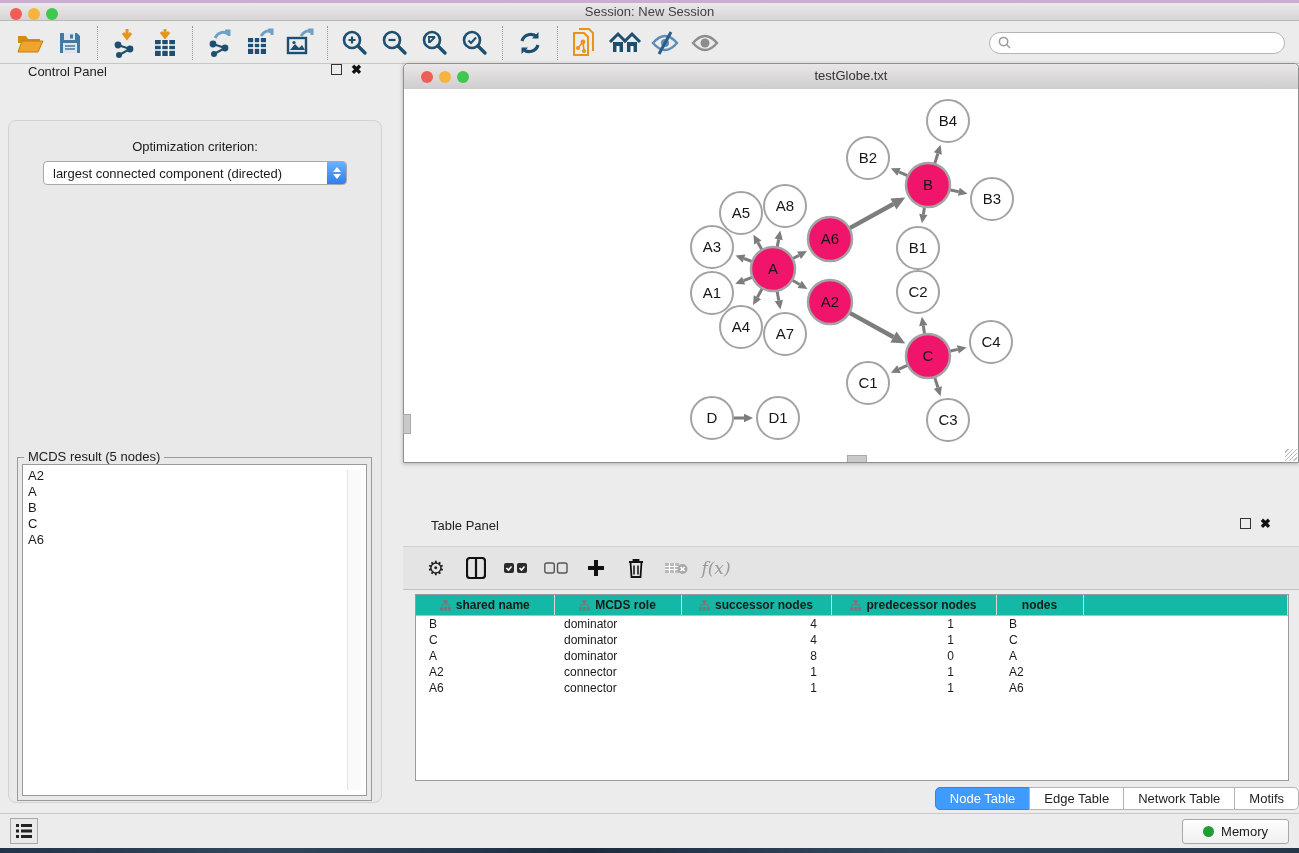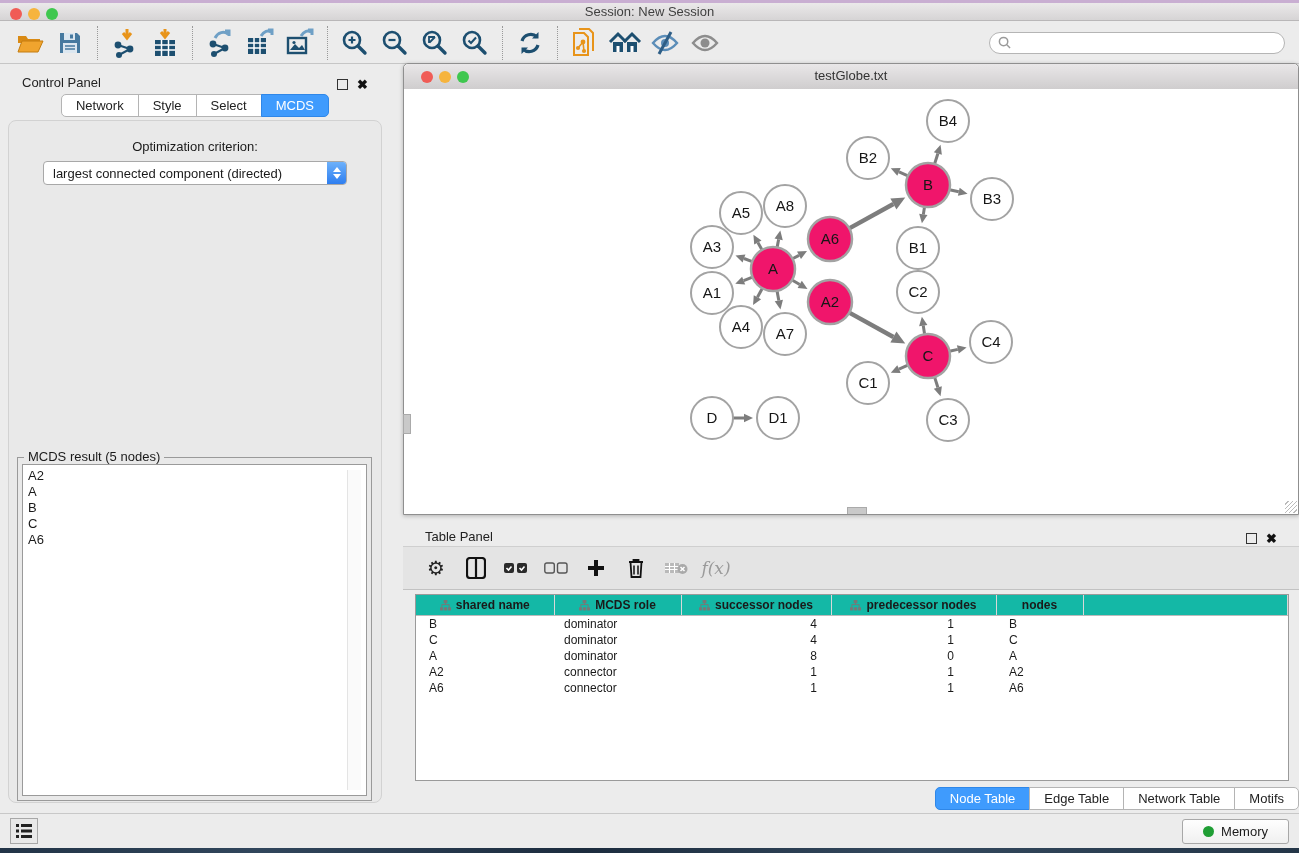"Control Panel" .panel-head { align-items: flex-end -> flex-start; padding: 0 22px -> 0 28px }
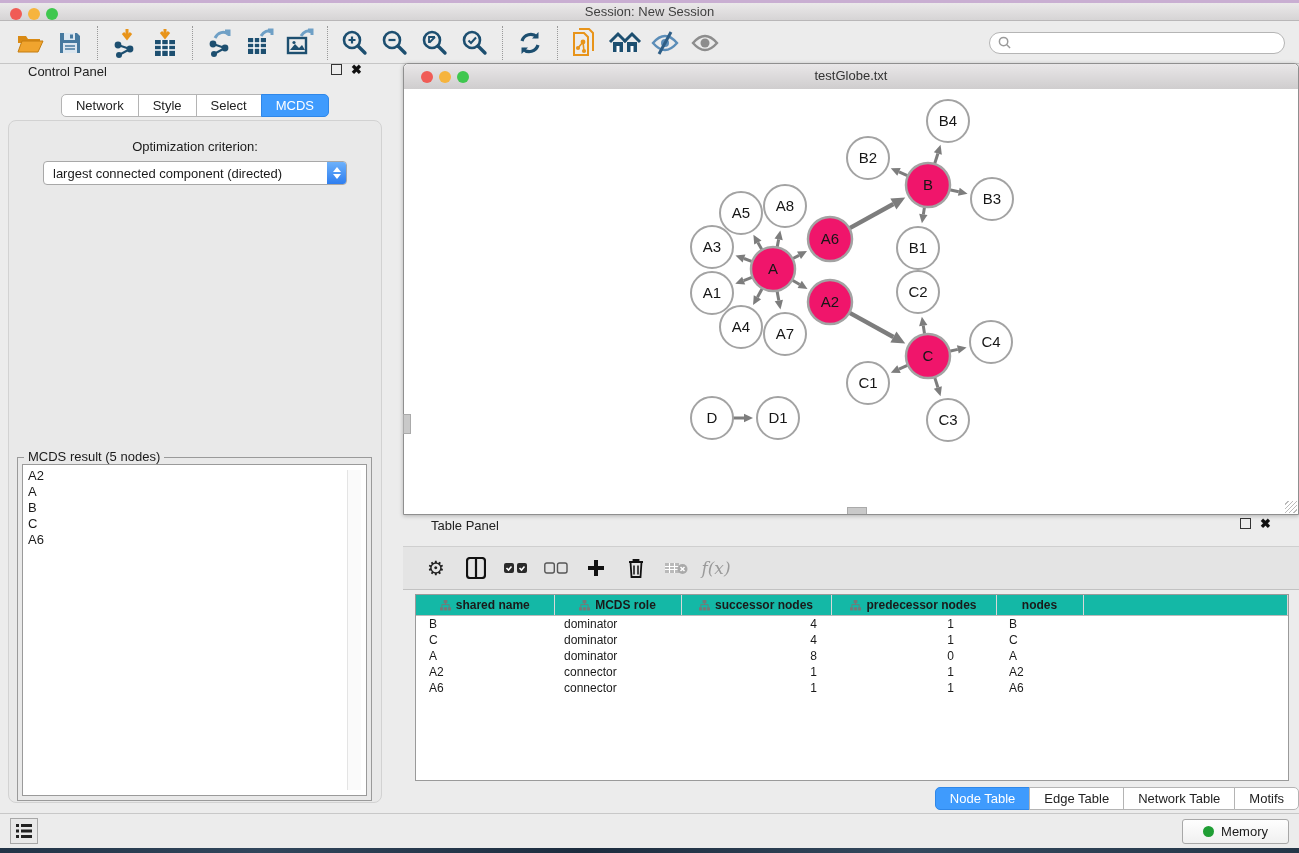"testGlobe.txt" #net-window { height: 452px -> 400px }
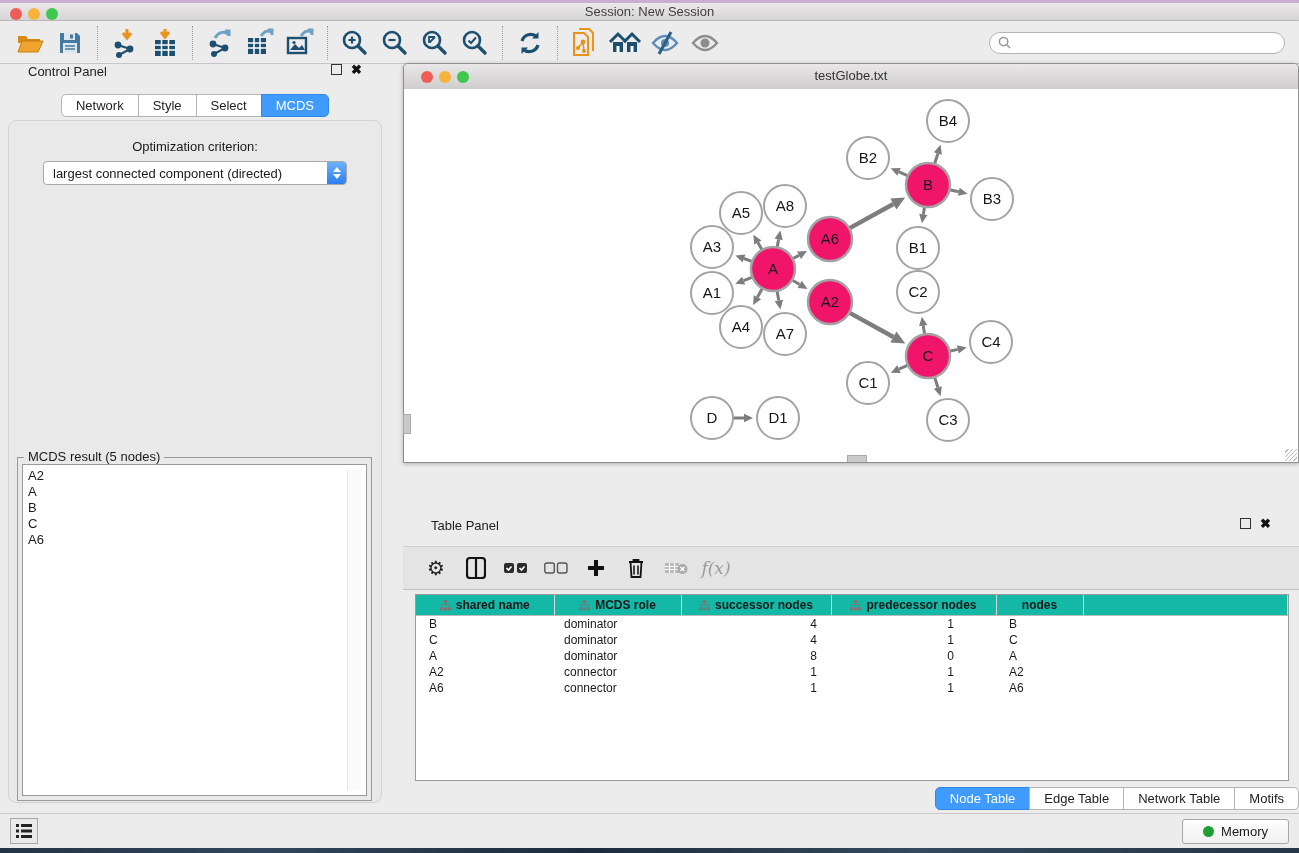"Network" div.seg { html: <div> <button>Network</button> <button>Style</button> <button>Select</button> <button>MCDS</button> </div> -> none }
